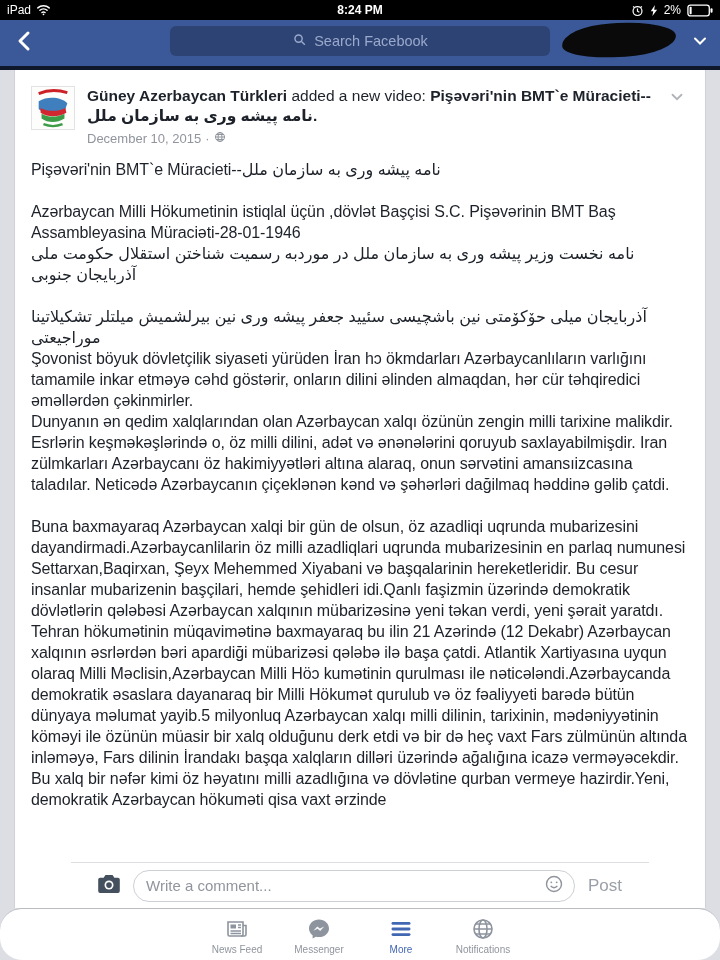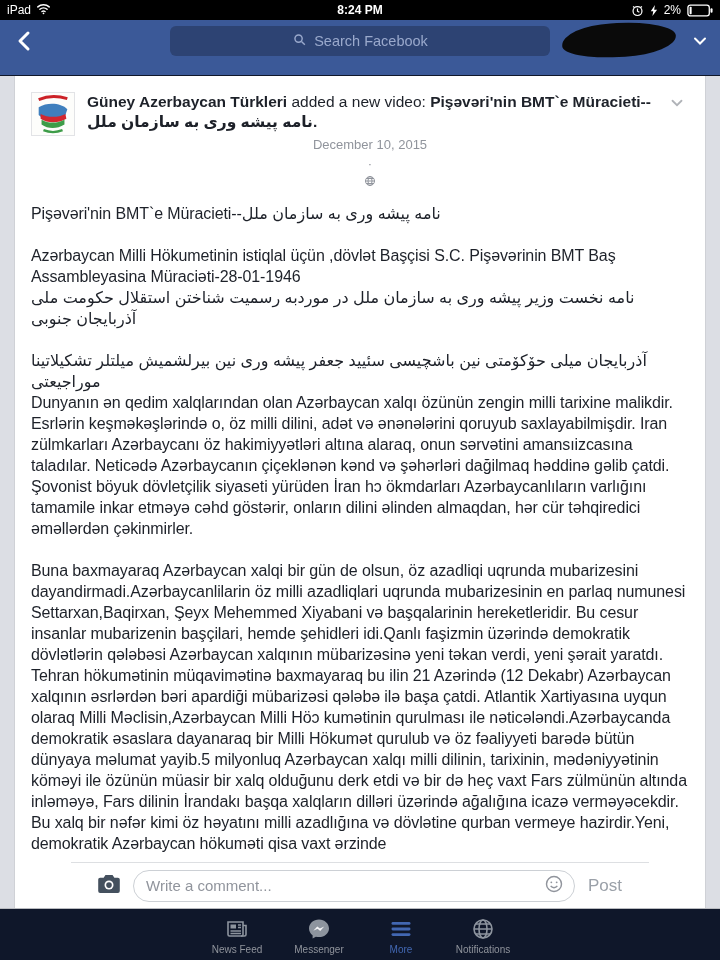"iPad" .sb-left { align-items: none -> center }
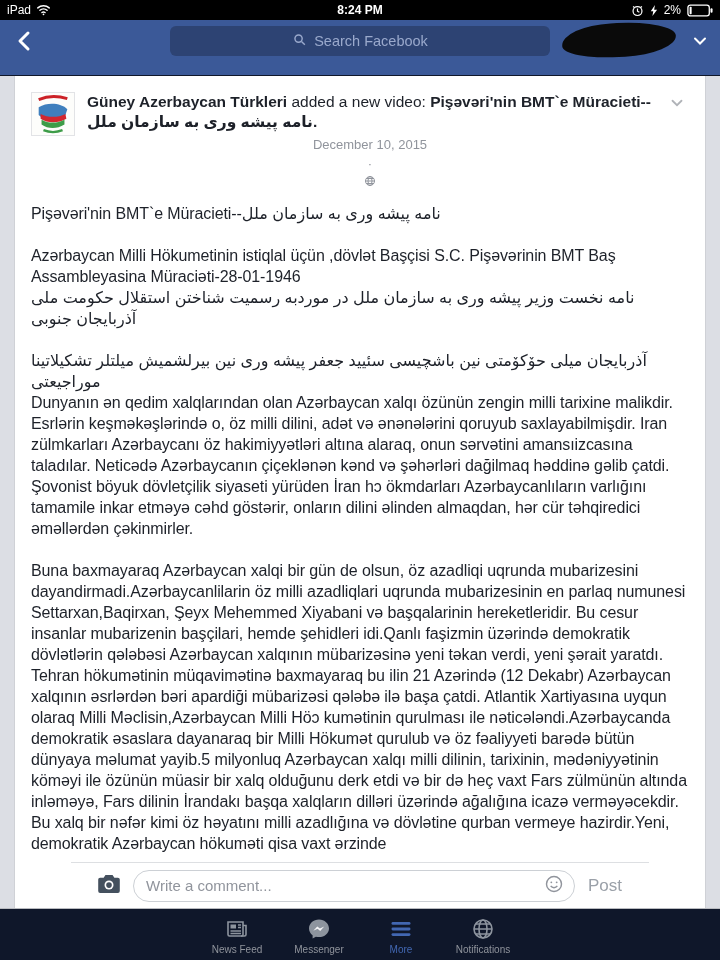"Search Facebook" .nav-bar { border-bottom: 1px solid #0f172a -> 4px solid #0f172a; height: 56px -> 50px }
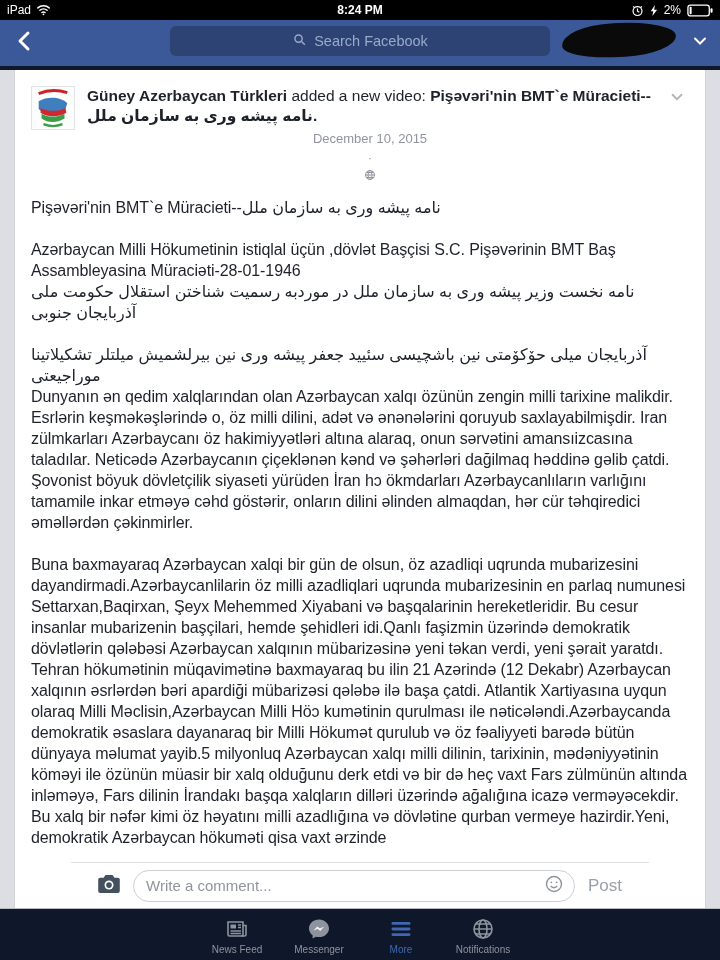"December 10, 2015" .post-date-row { flex-direction: column -> none }
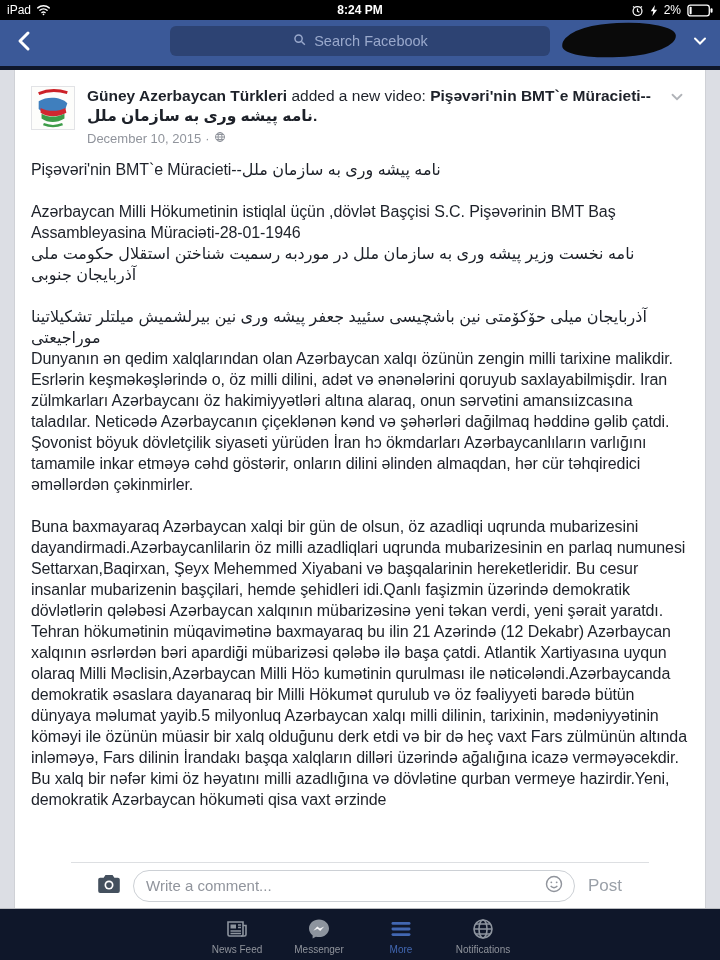"Dunyanın ən qedim xalqlarından olan" div.para { order: before "Şovonist böyuk dövletçilik siyaseti" -> after "Şovonist böyuk dövletçilik siyaseti" }
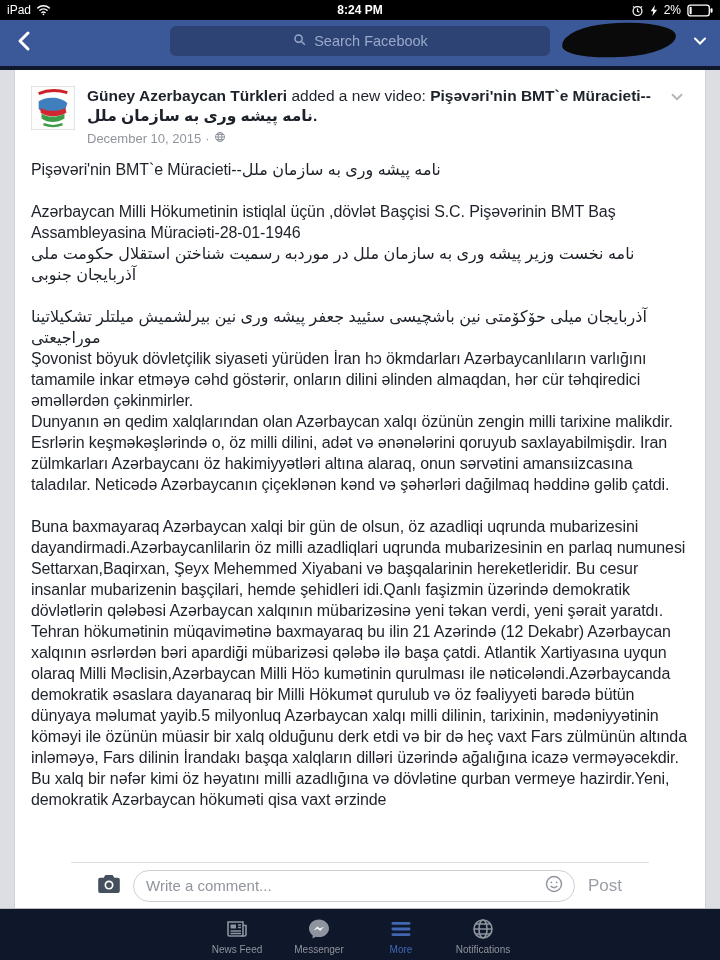"News Feed" .tab-bar { background: #0f172a -> #ffffff; border-radius: none -> 22px }
